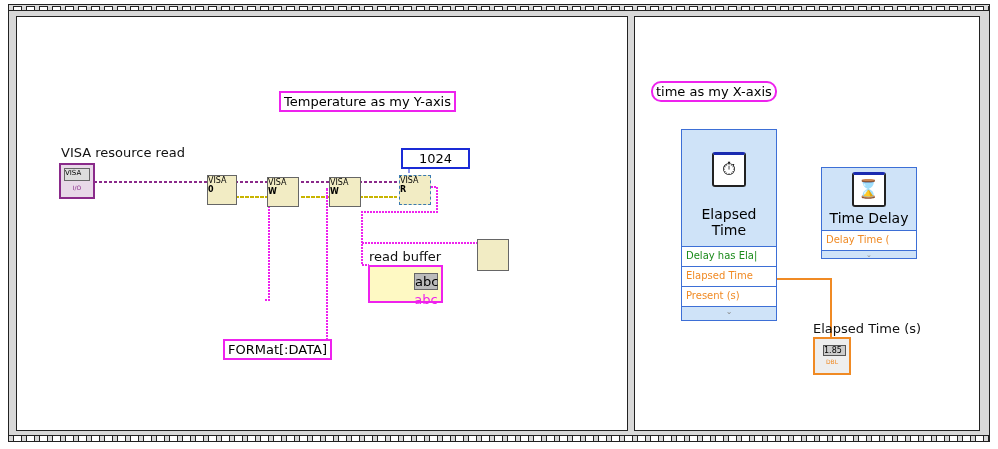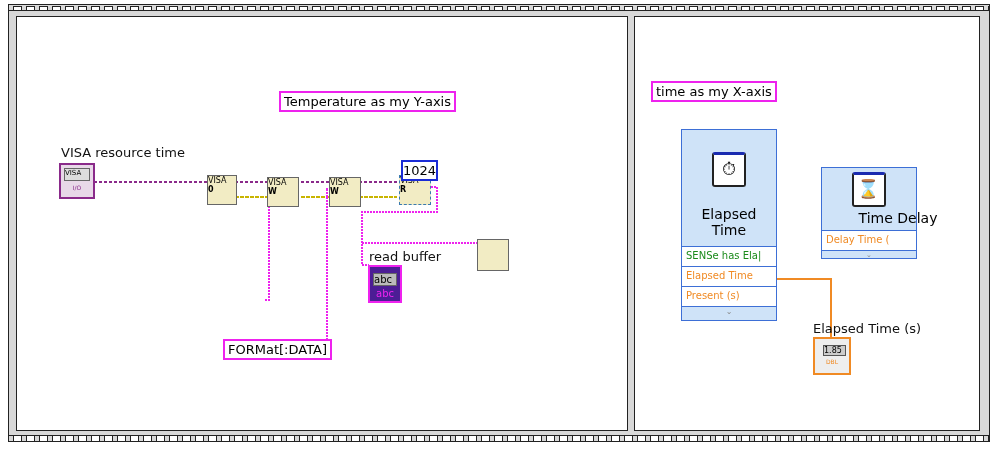"time as my X-axis" div.strconst { border-radius: none -> 10px }
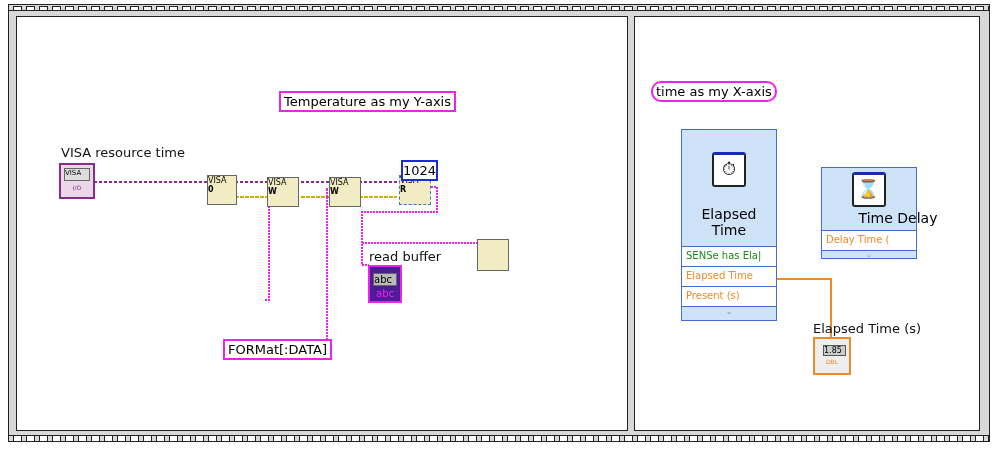"VISA resource time" div.lbl { text: time -> read }
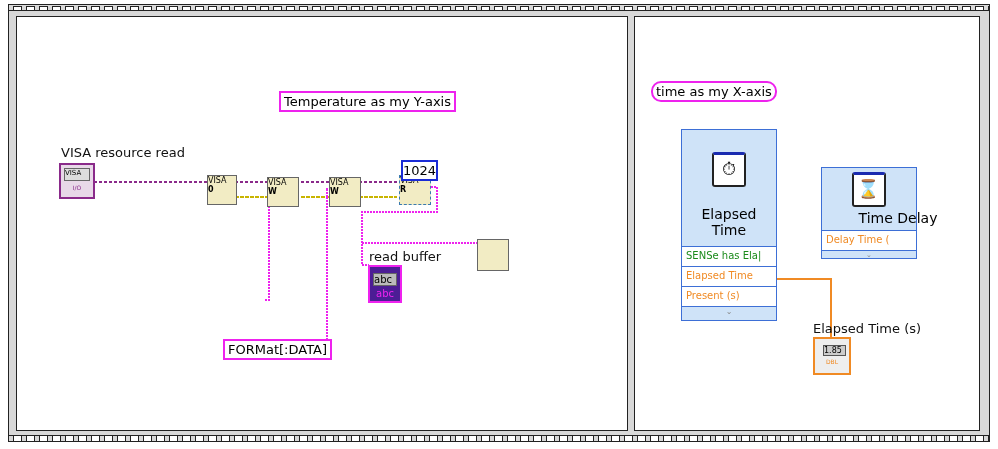"1024" .numconst { margin-top: 12px -> none; padding: 1px 0 -> 1px 16px }
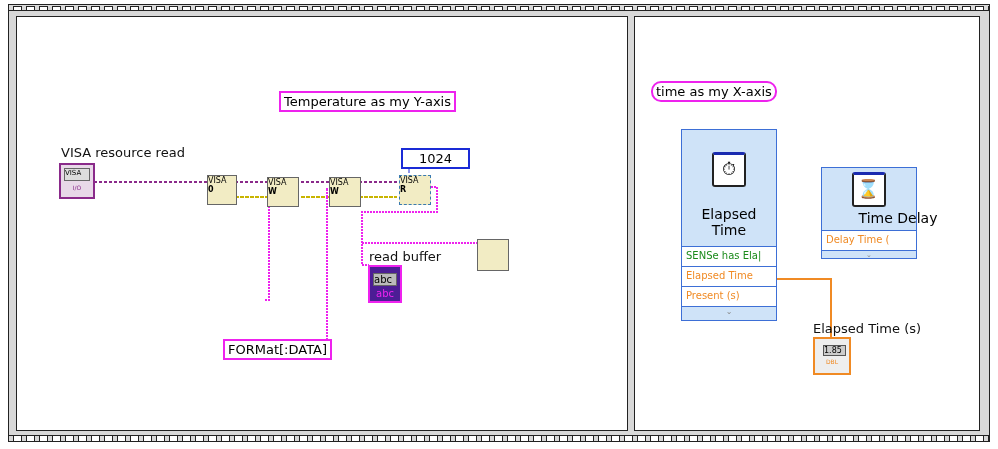"Time Delay" div { padding-left: 29px -> none }
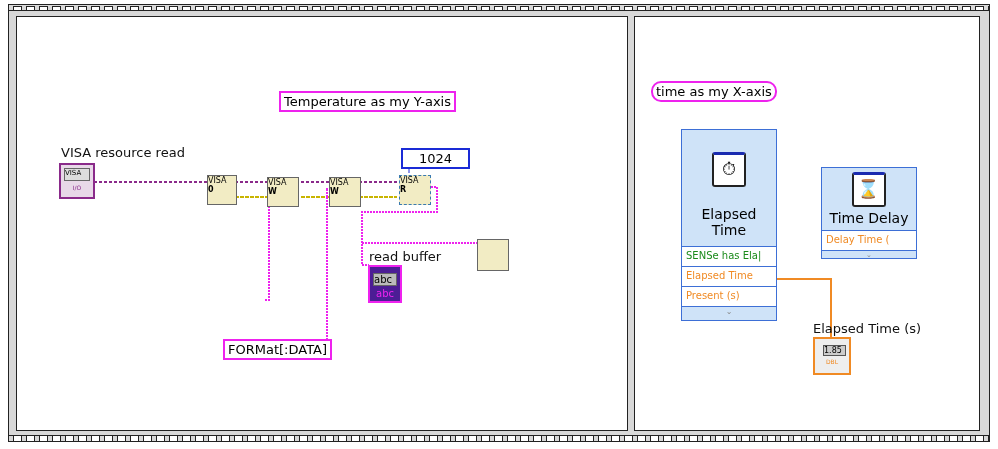"SENSe has Ela|" div.exrow { text: SENSe -> Delay }
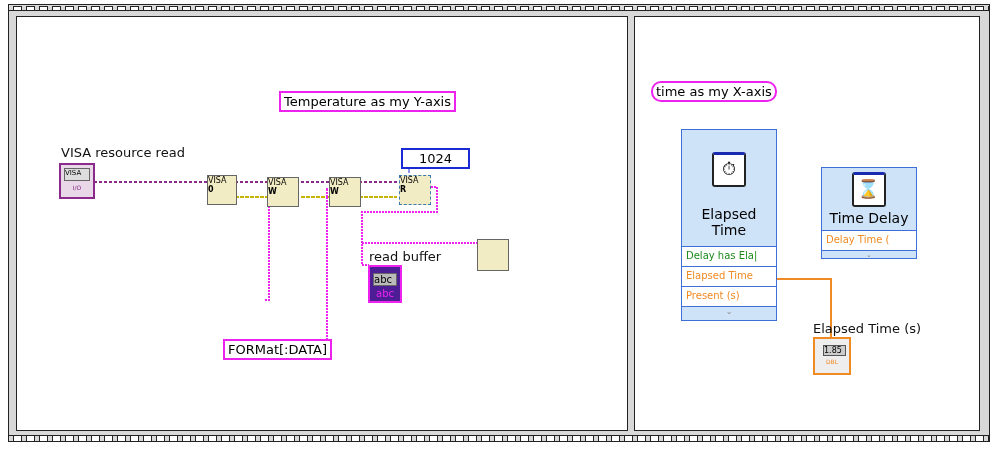"abc" div { background: #4c1d95 -> #fef9c3; font-size: 10px -> 13px; padding-left: none -> 41px }
